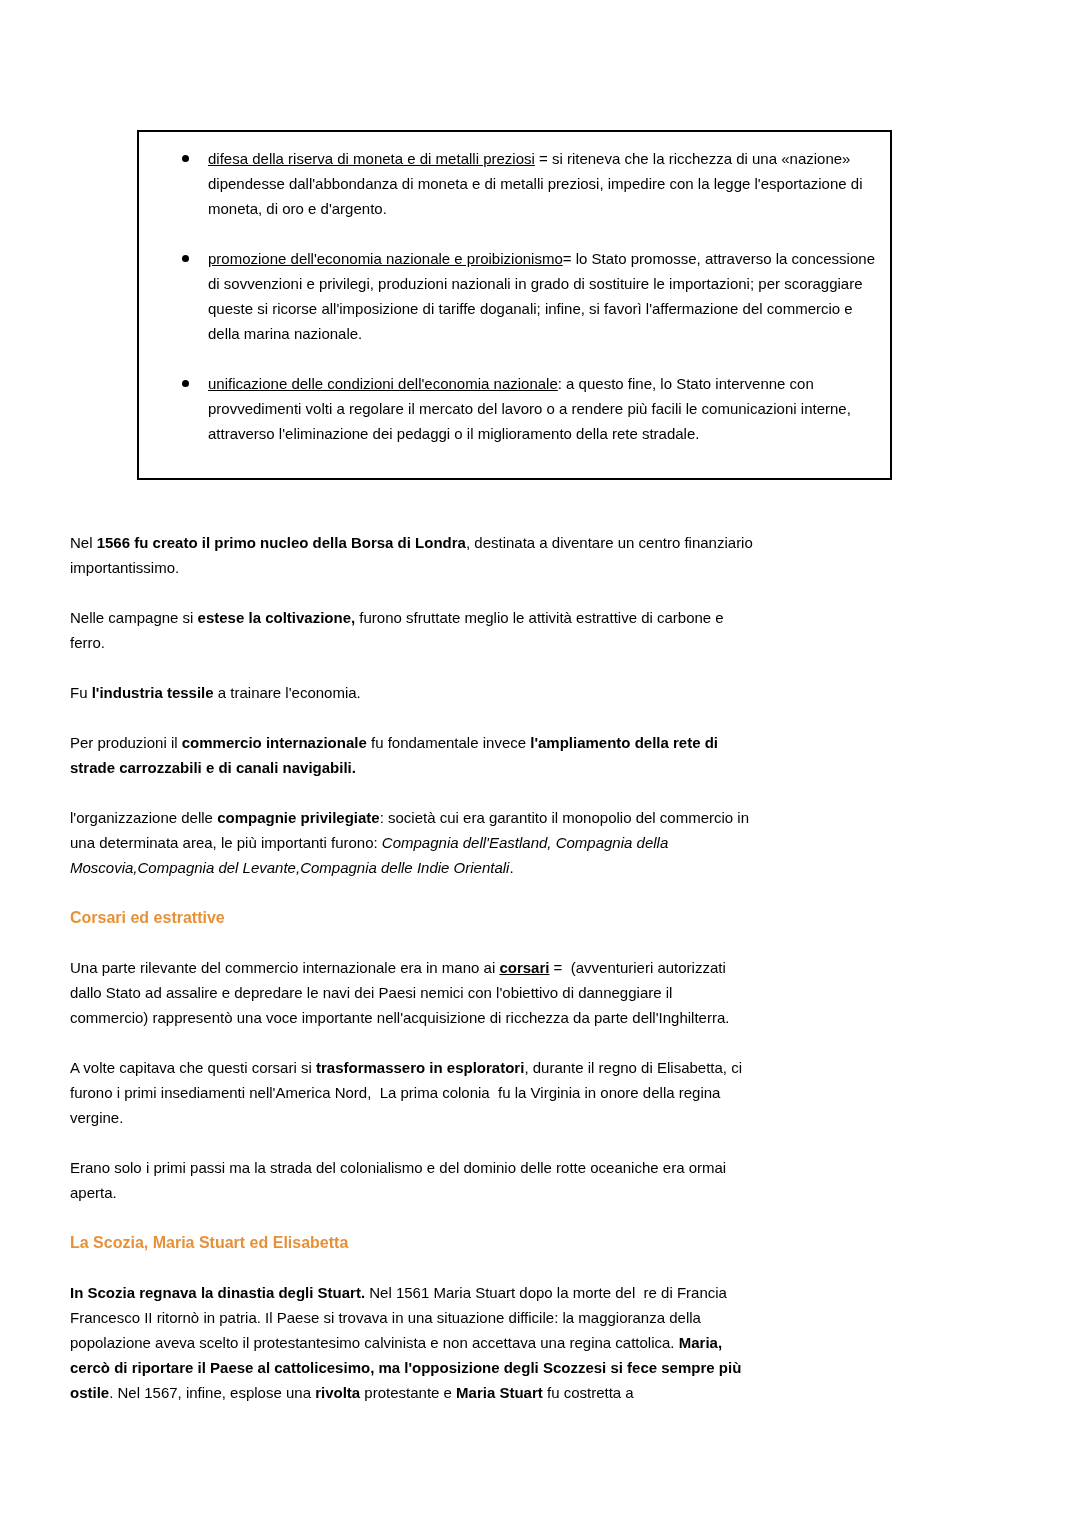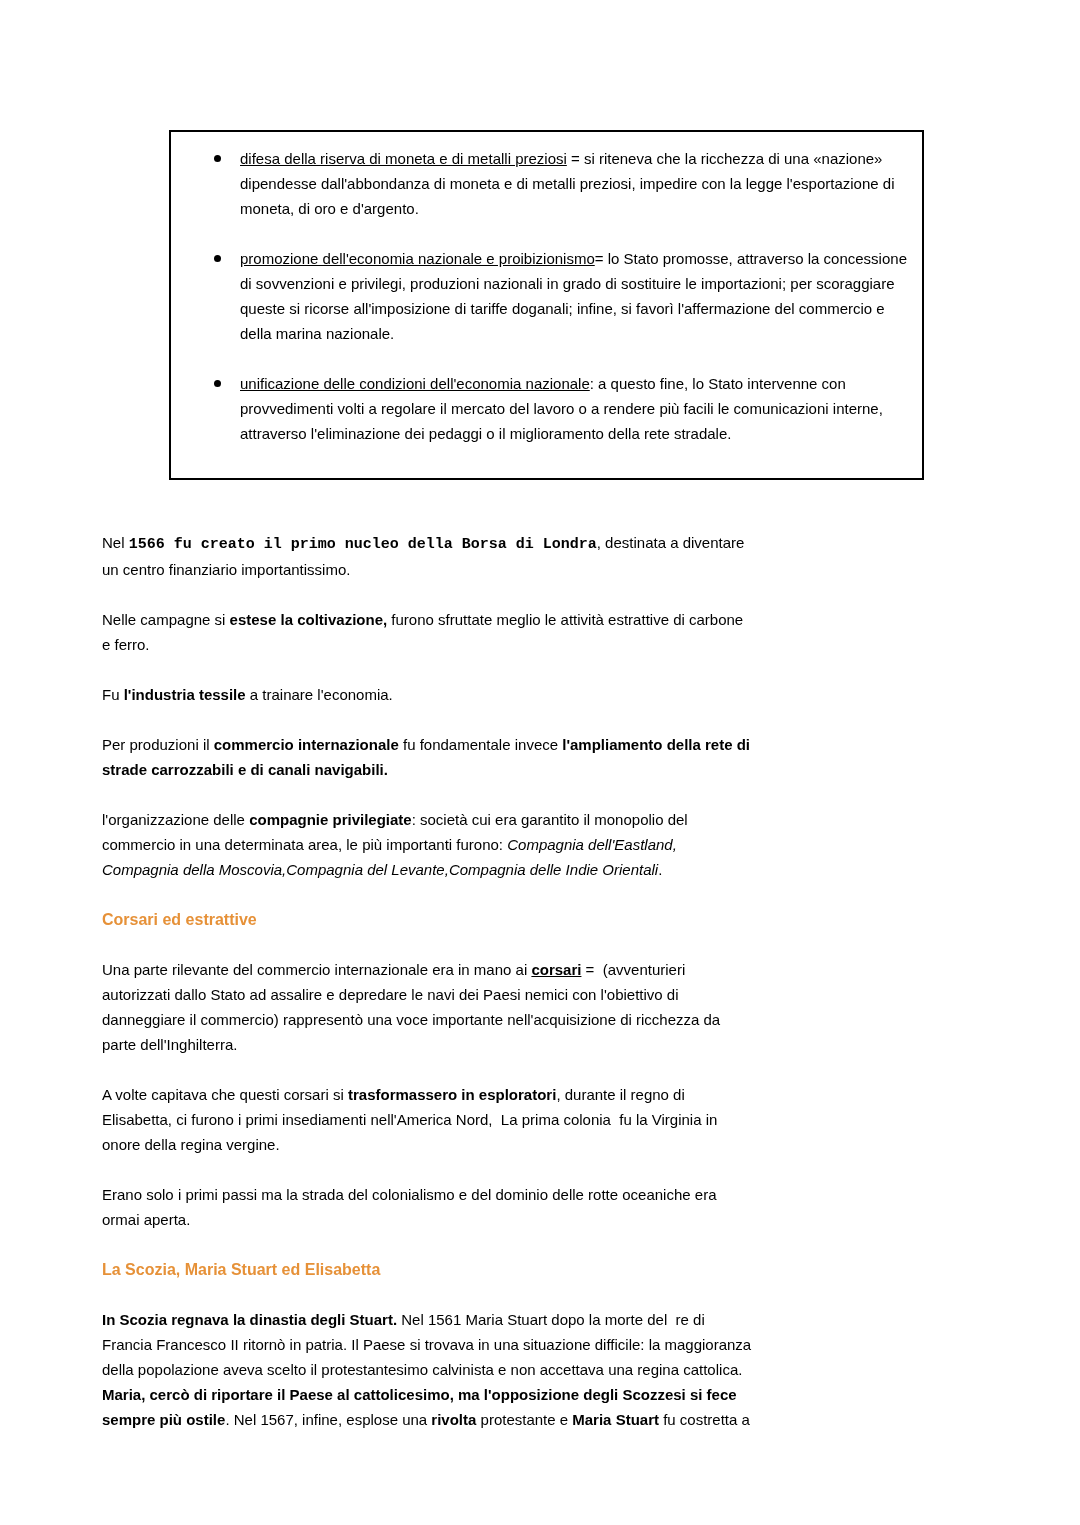"difesa della riserva di moneta" .content { padding: 130px 130px 0 102px -> 130px 130px 0 70px }
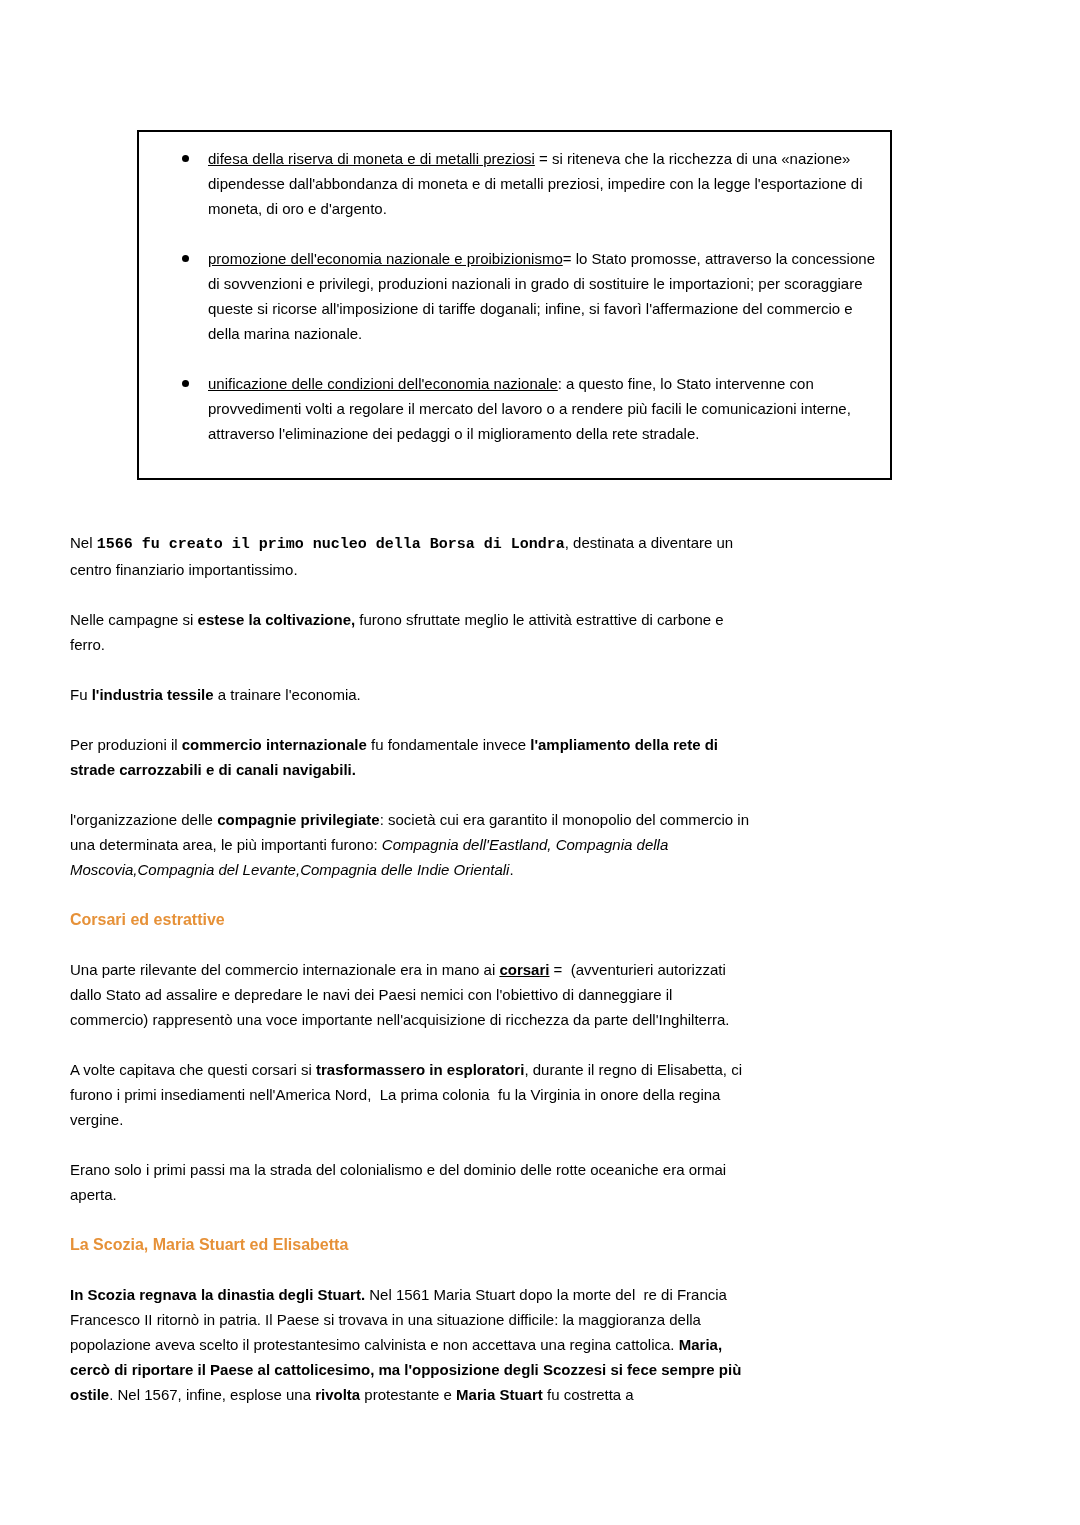"1566 fu creato il primo" span { font-family: Liberation Mono, monospace -> none }
